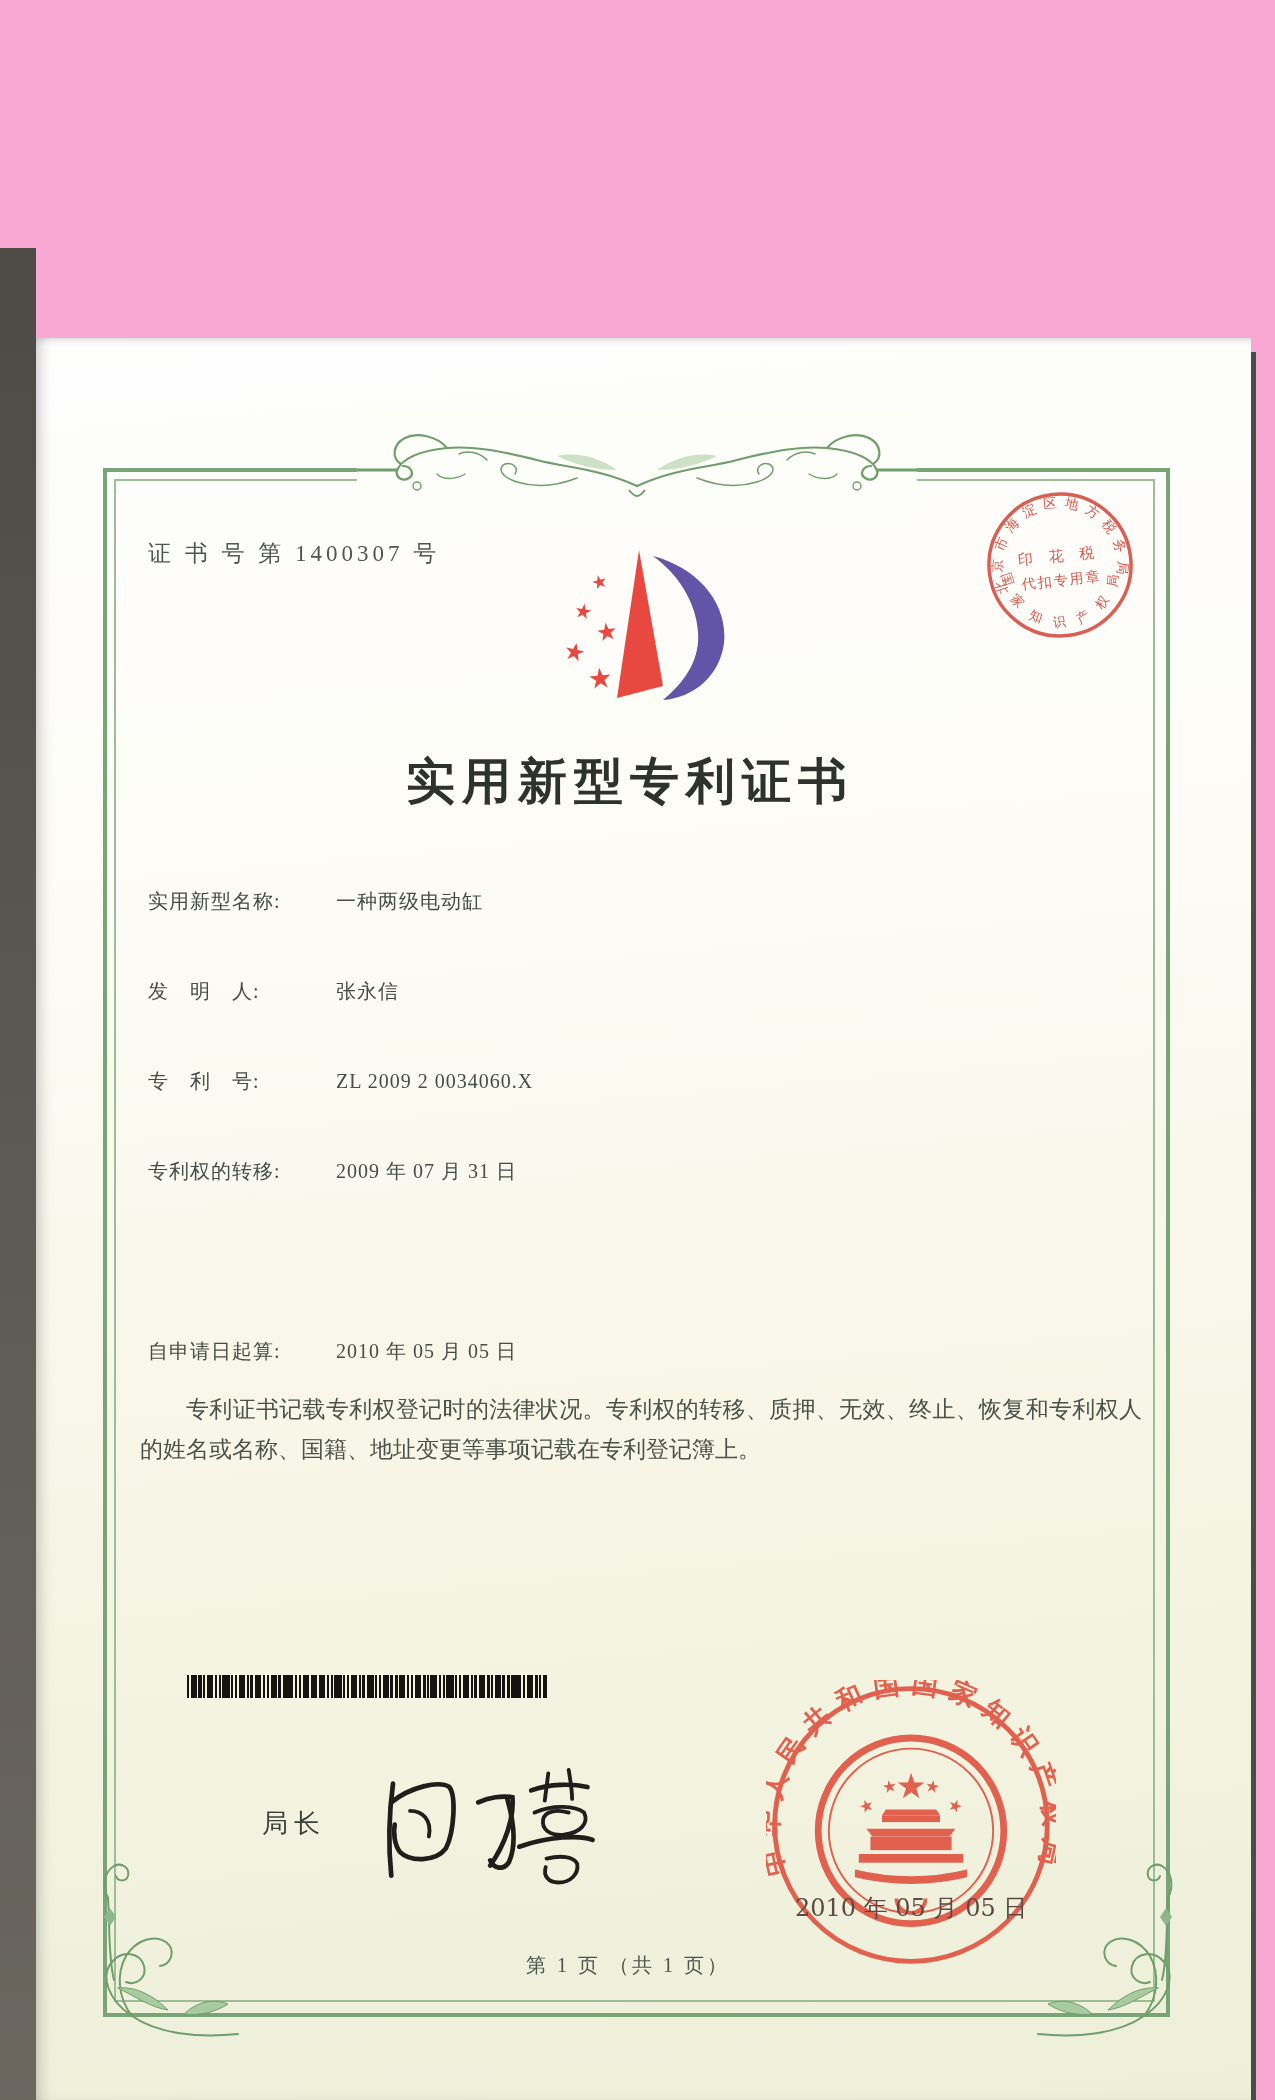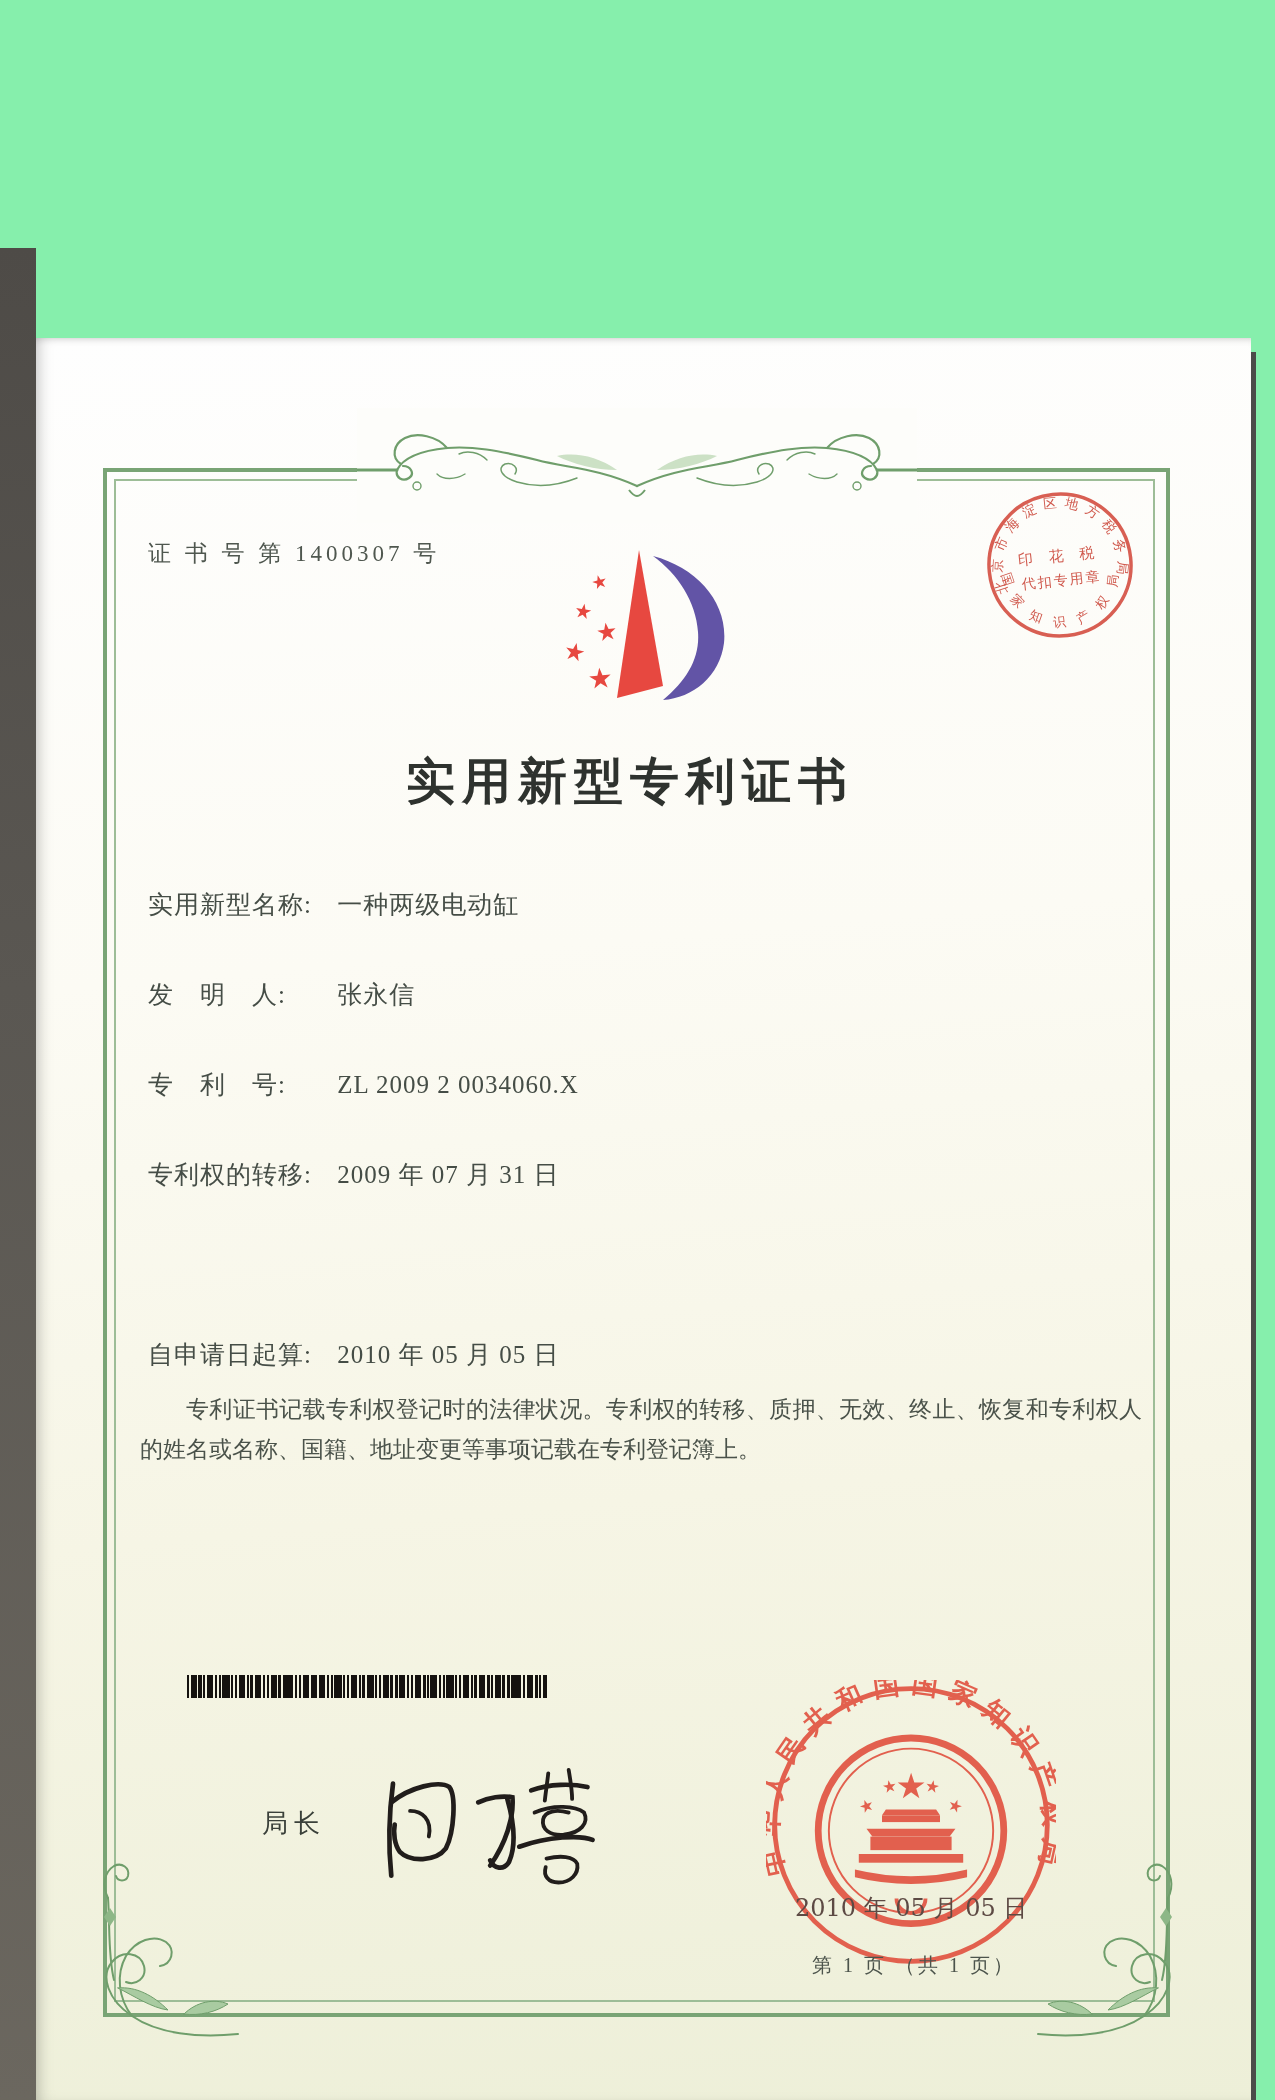"证 书 号 第 1400307" .scan { background: #86efac -> #f9a8d4 }
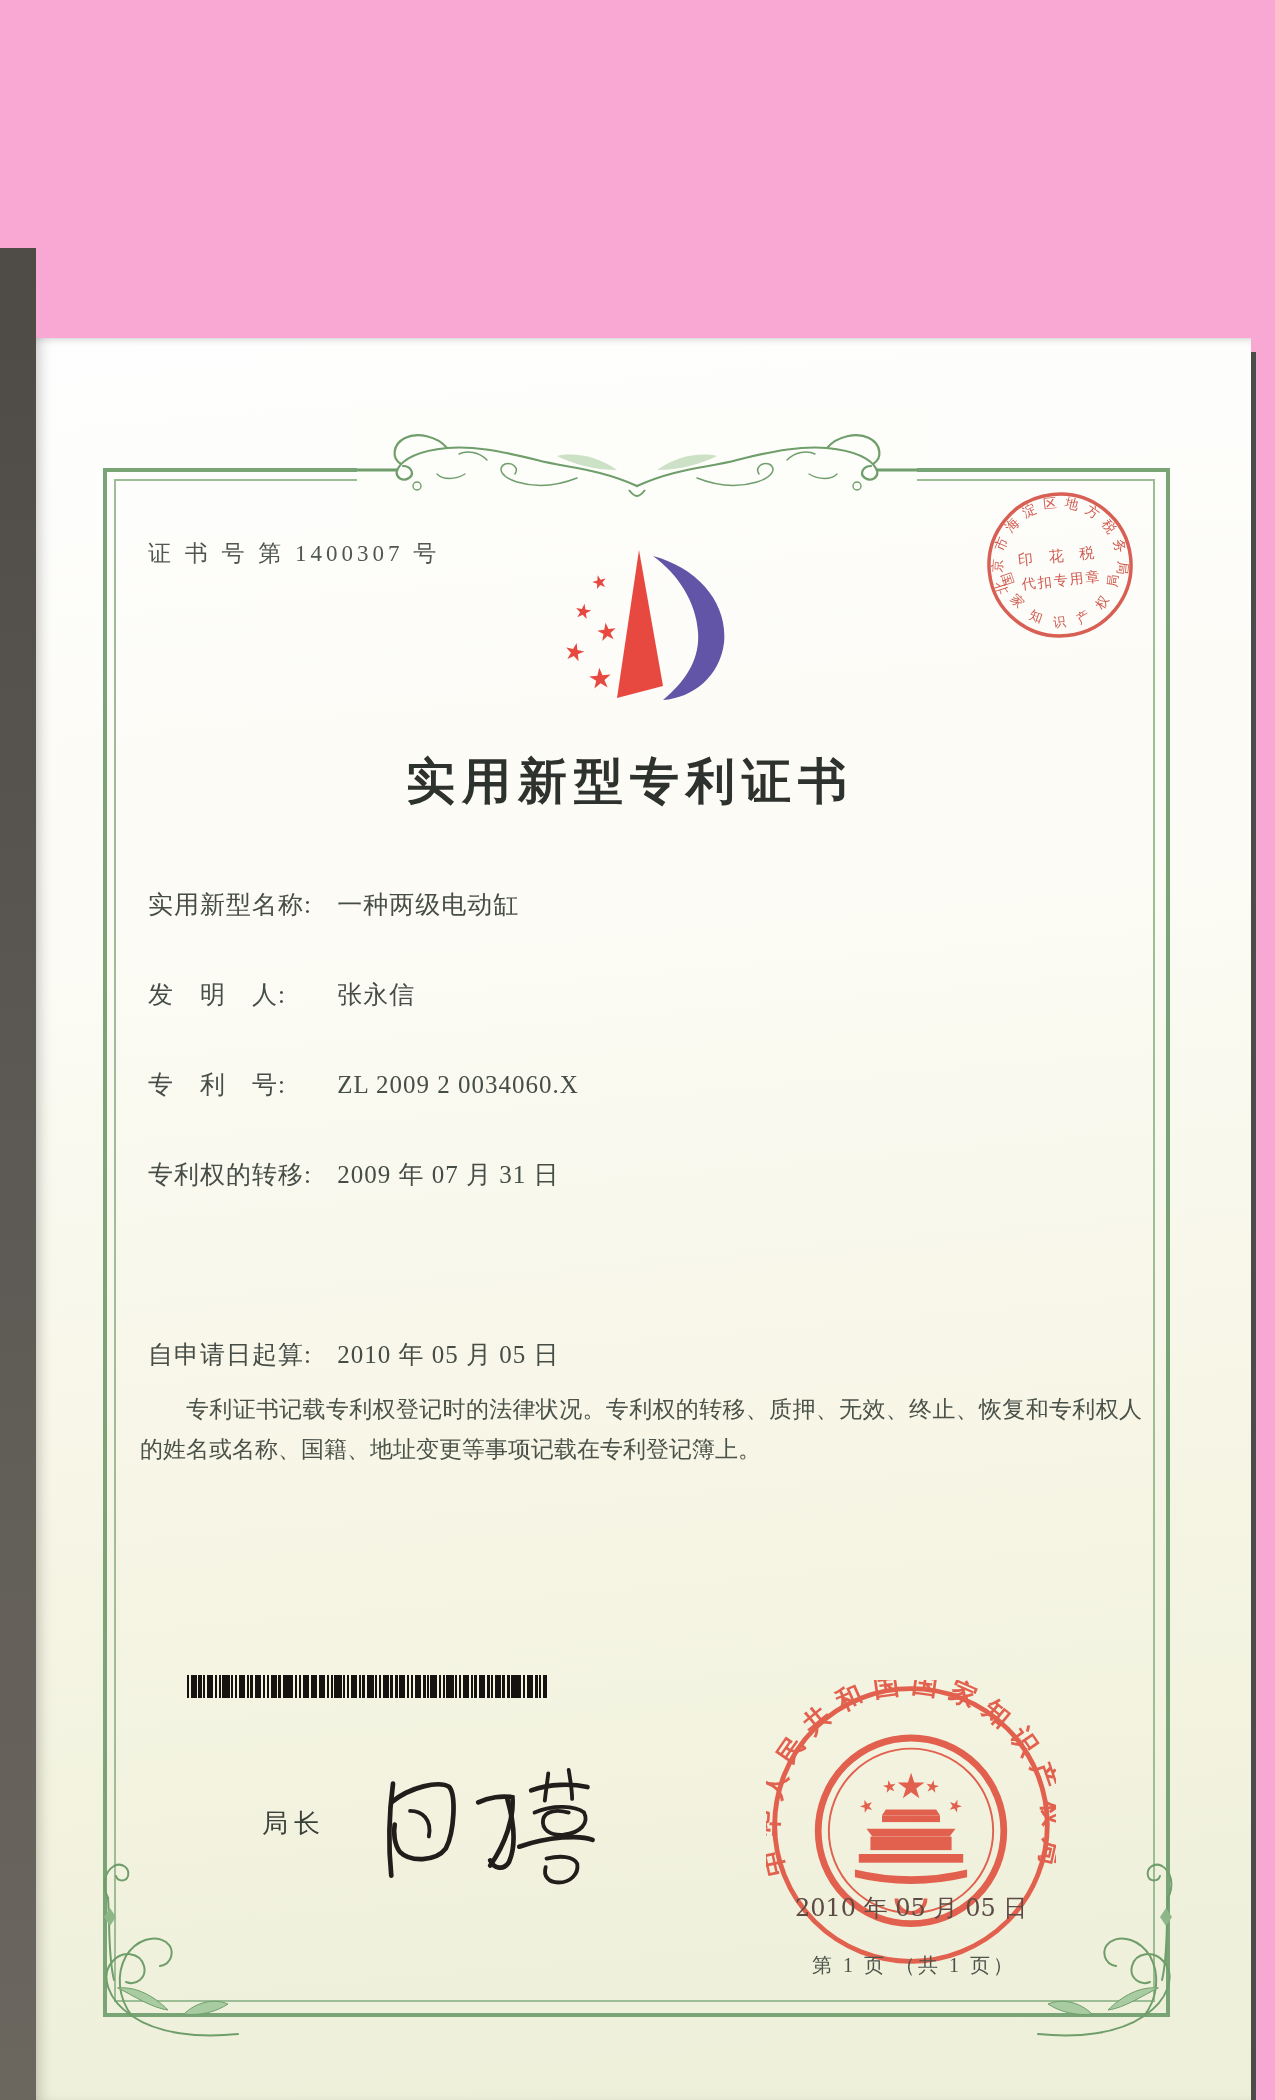"实用新型名称: 一种两级电动缸" .field { font-size: 25px -> 20px }
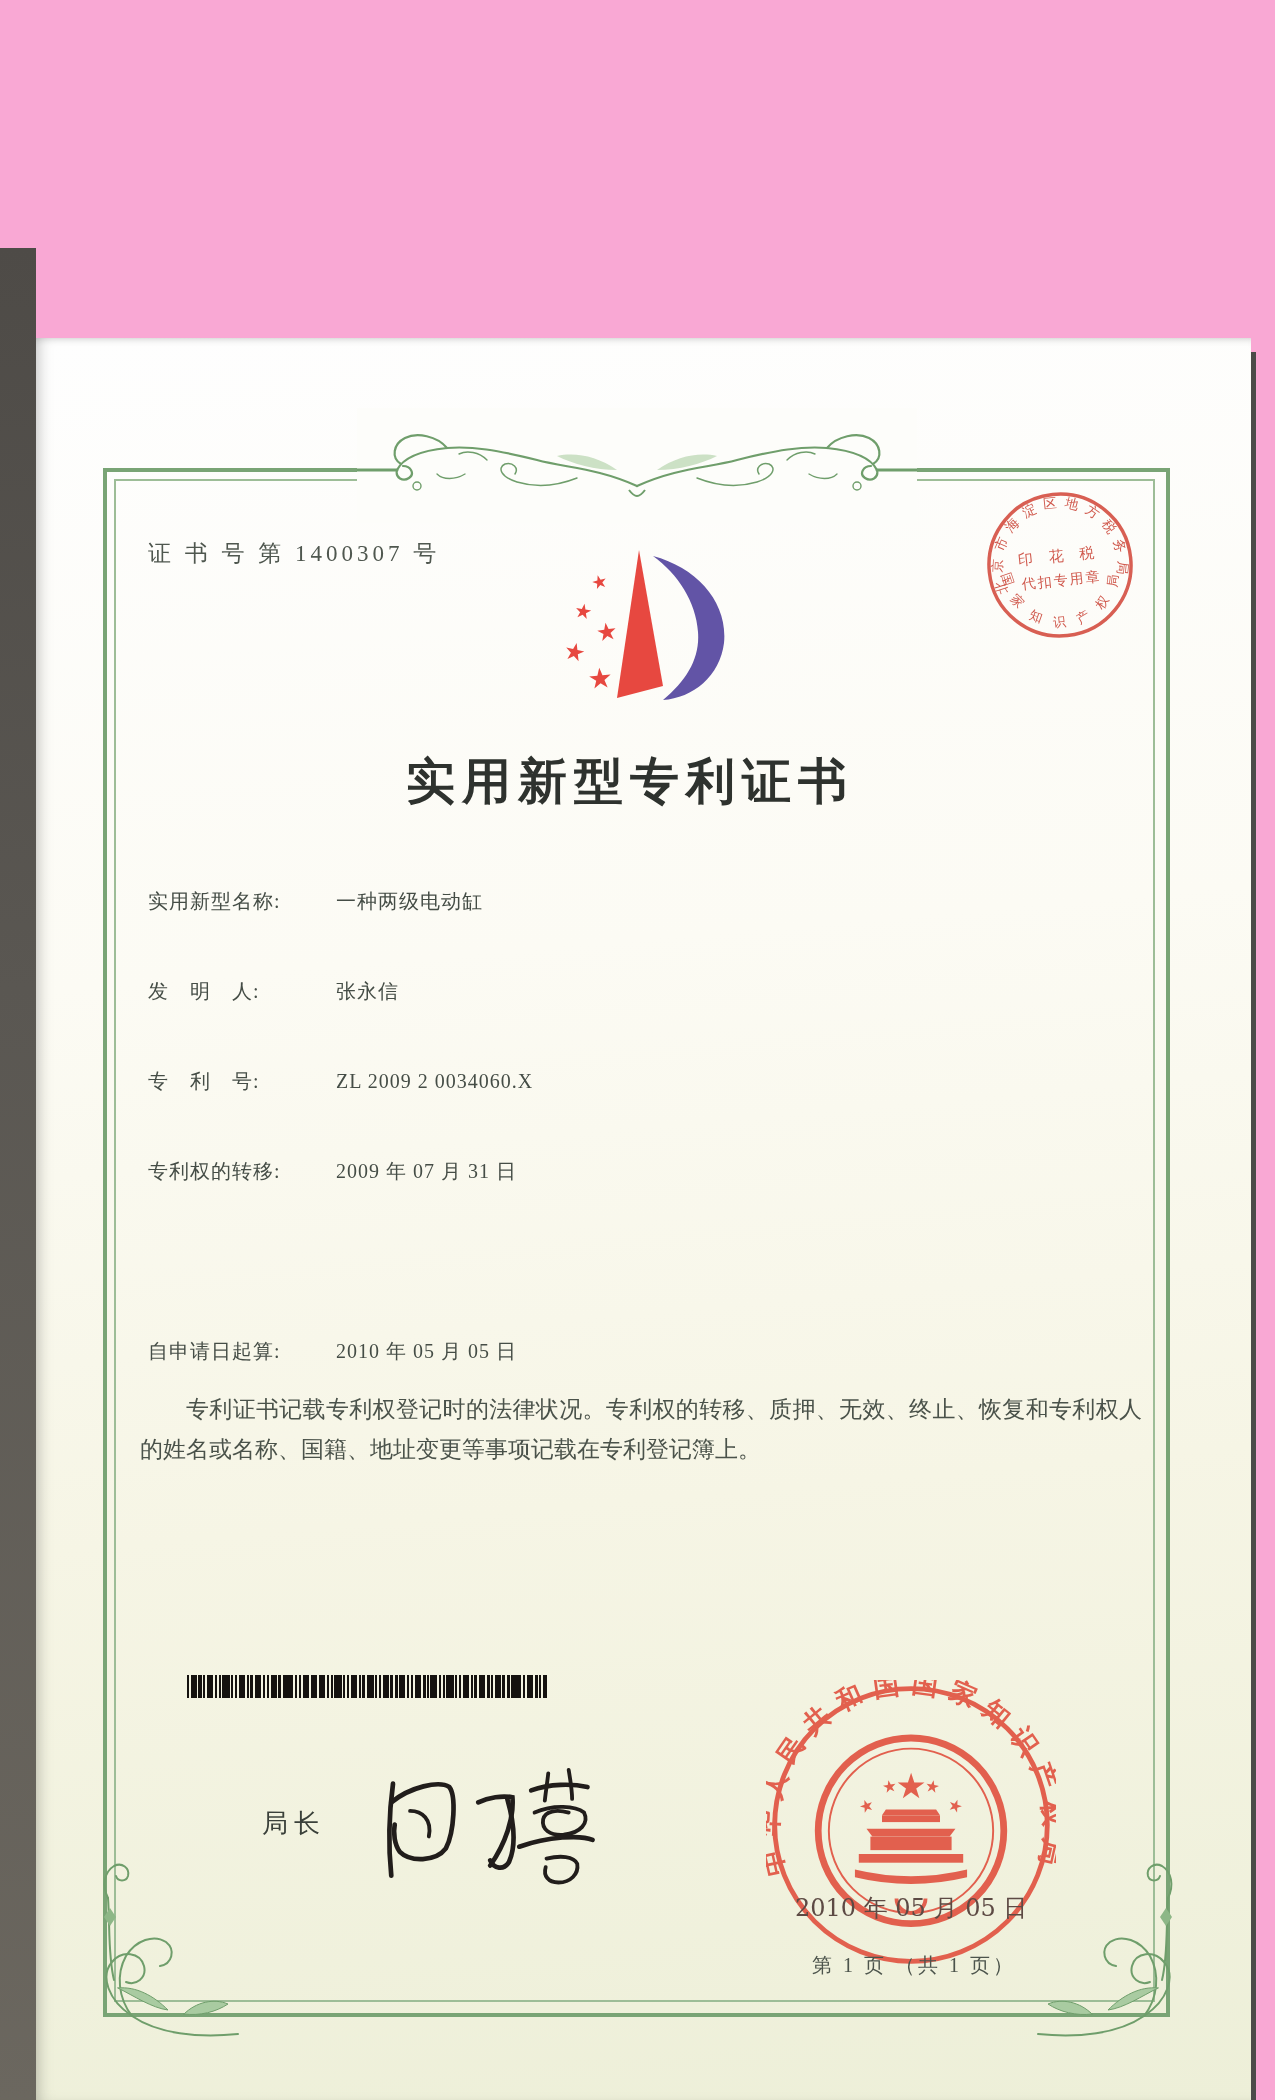"第 1 页 （共 1" .footer { left: 256px -> 248px; text-align: right -> center }
